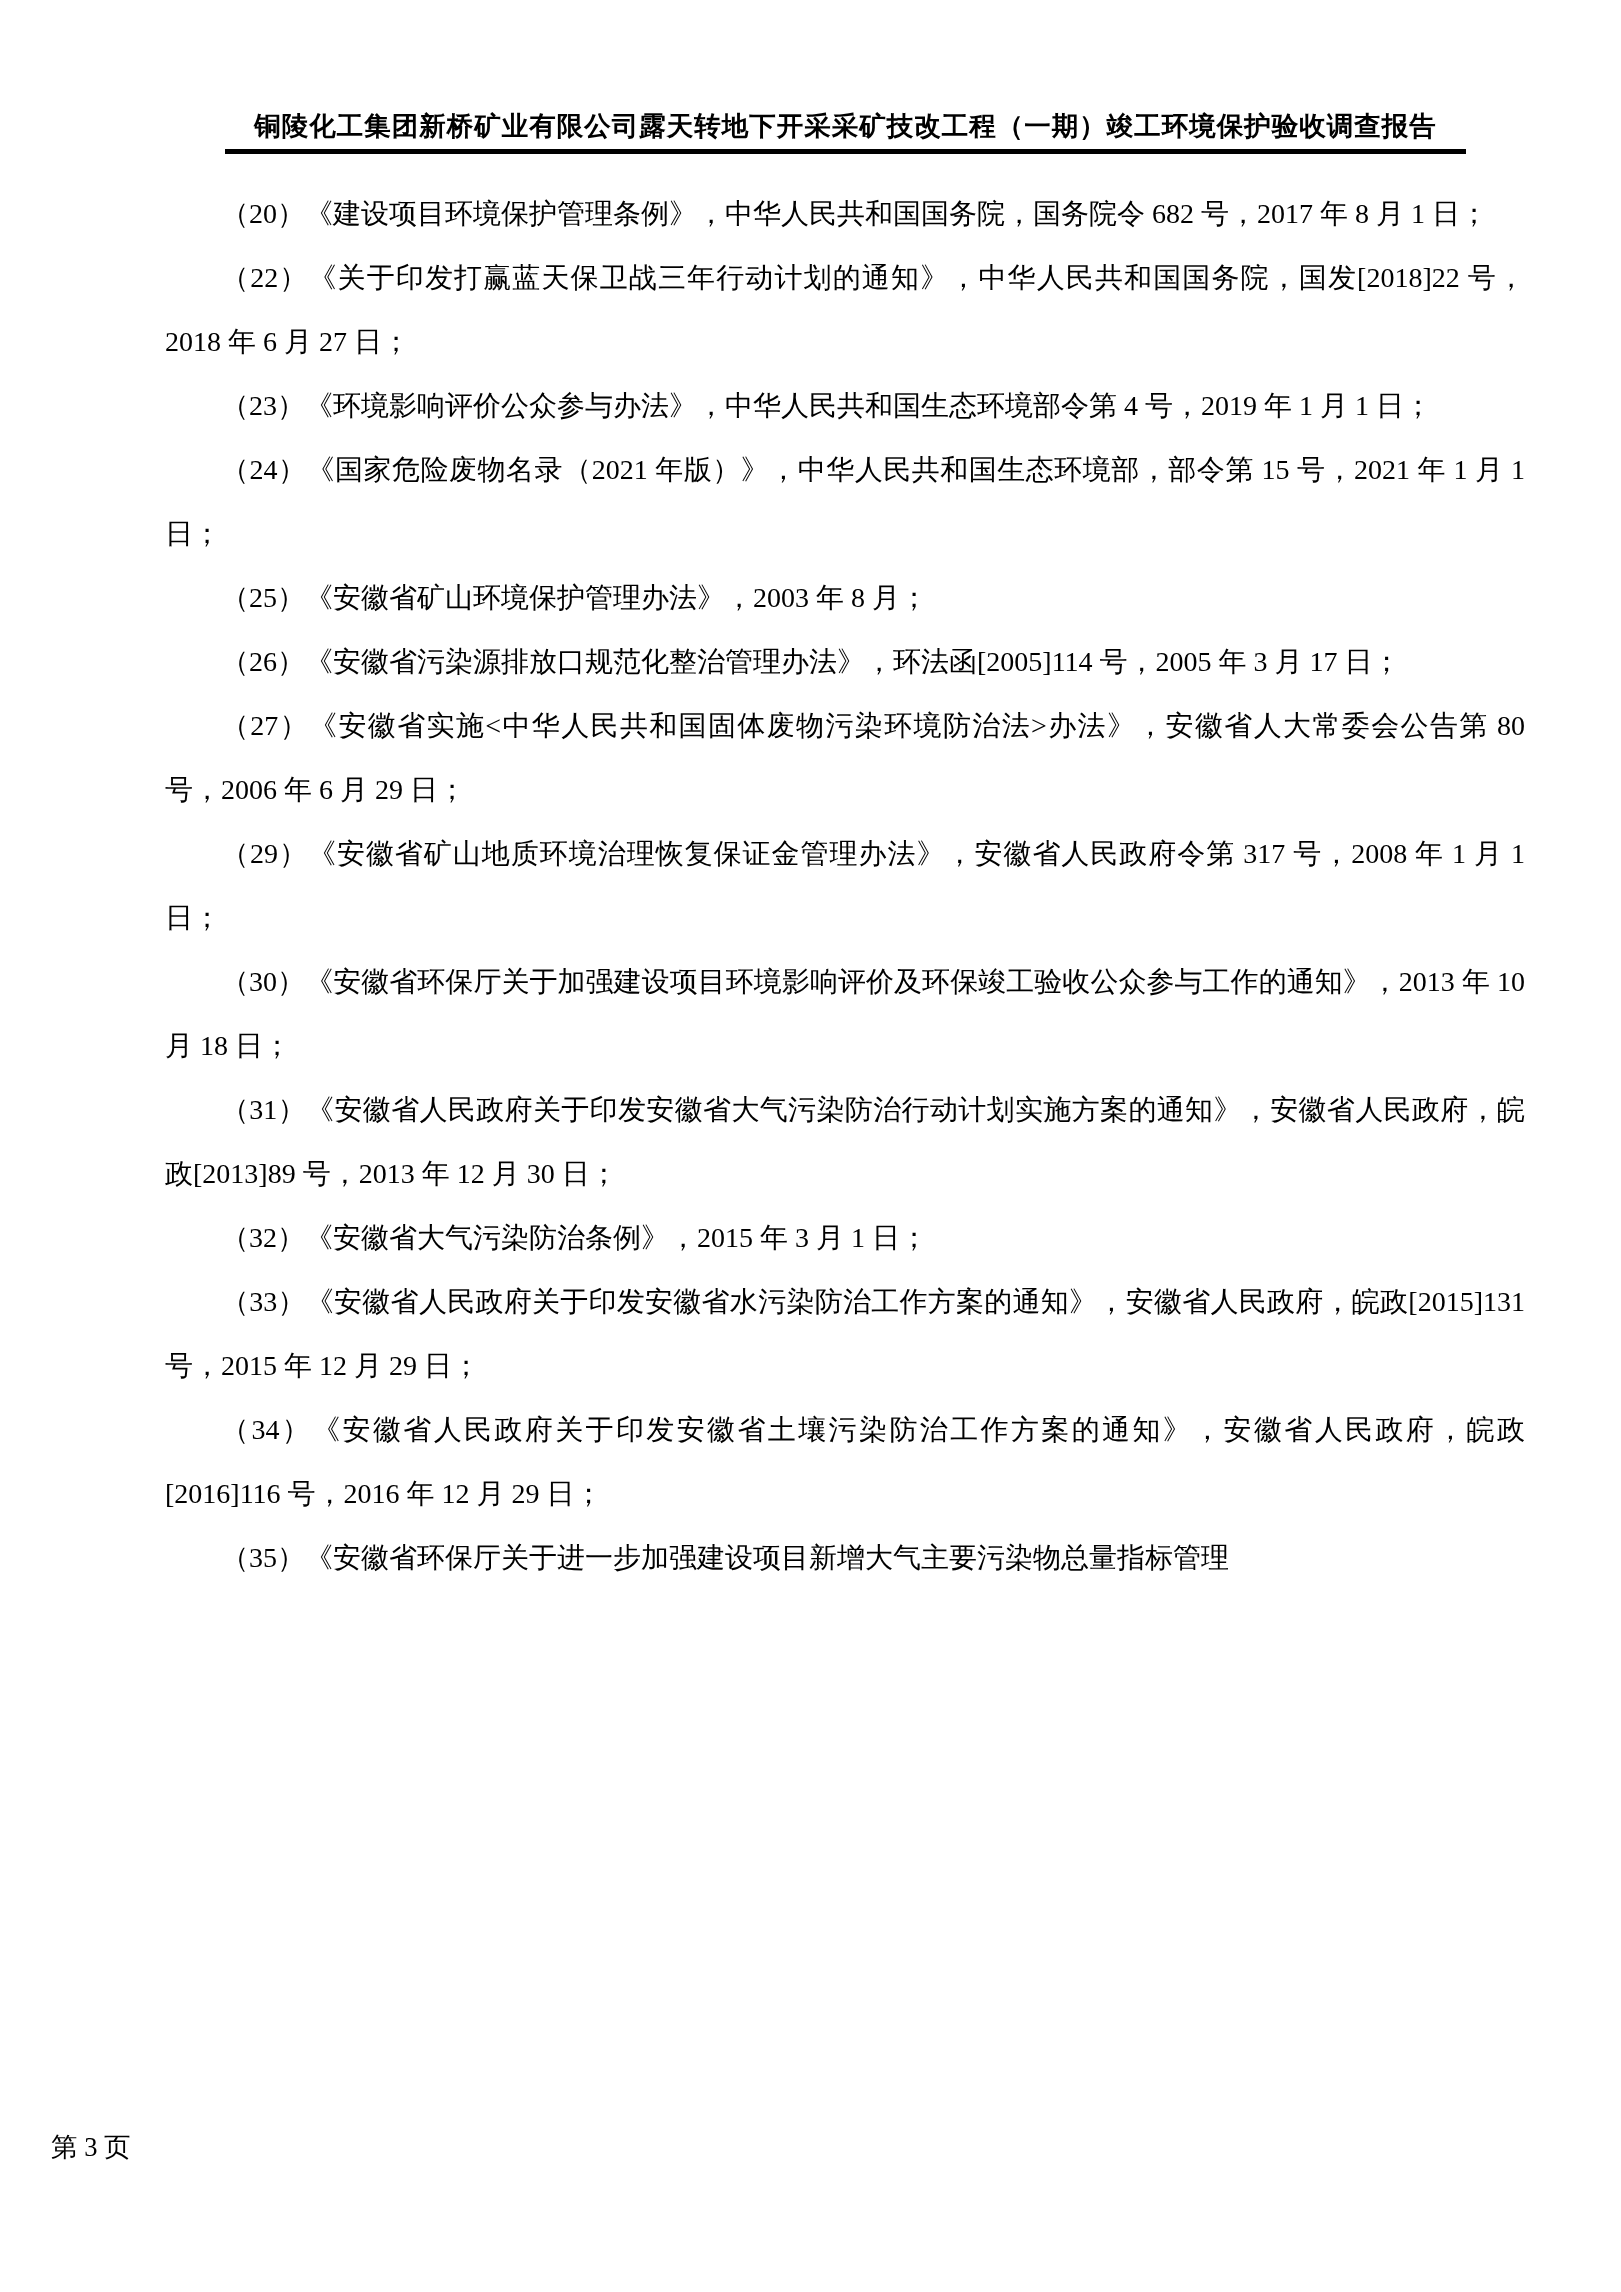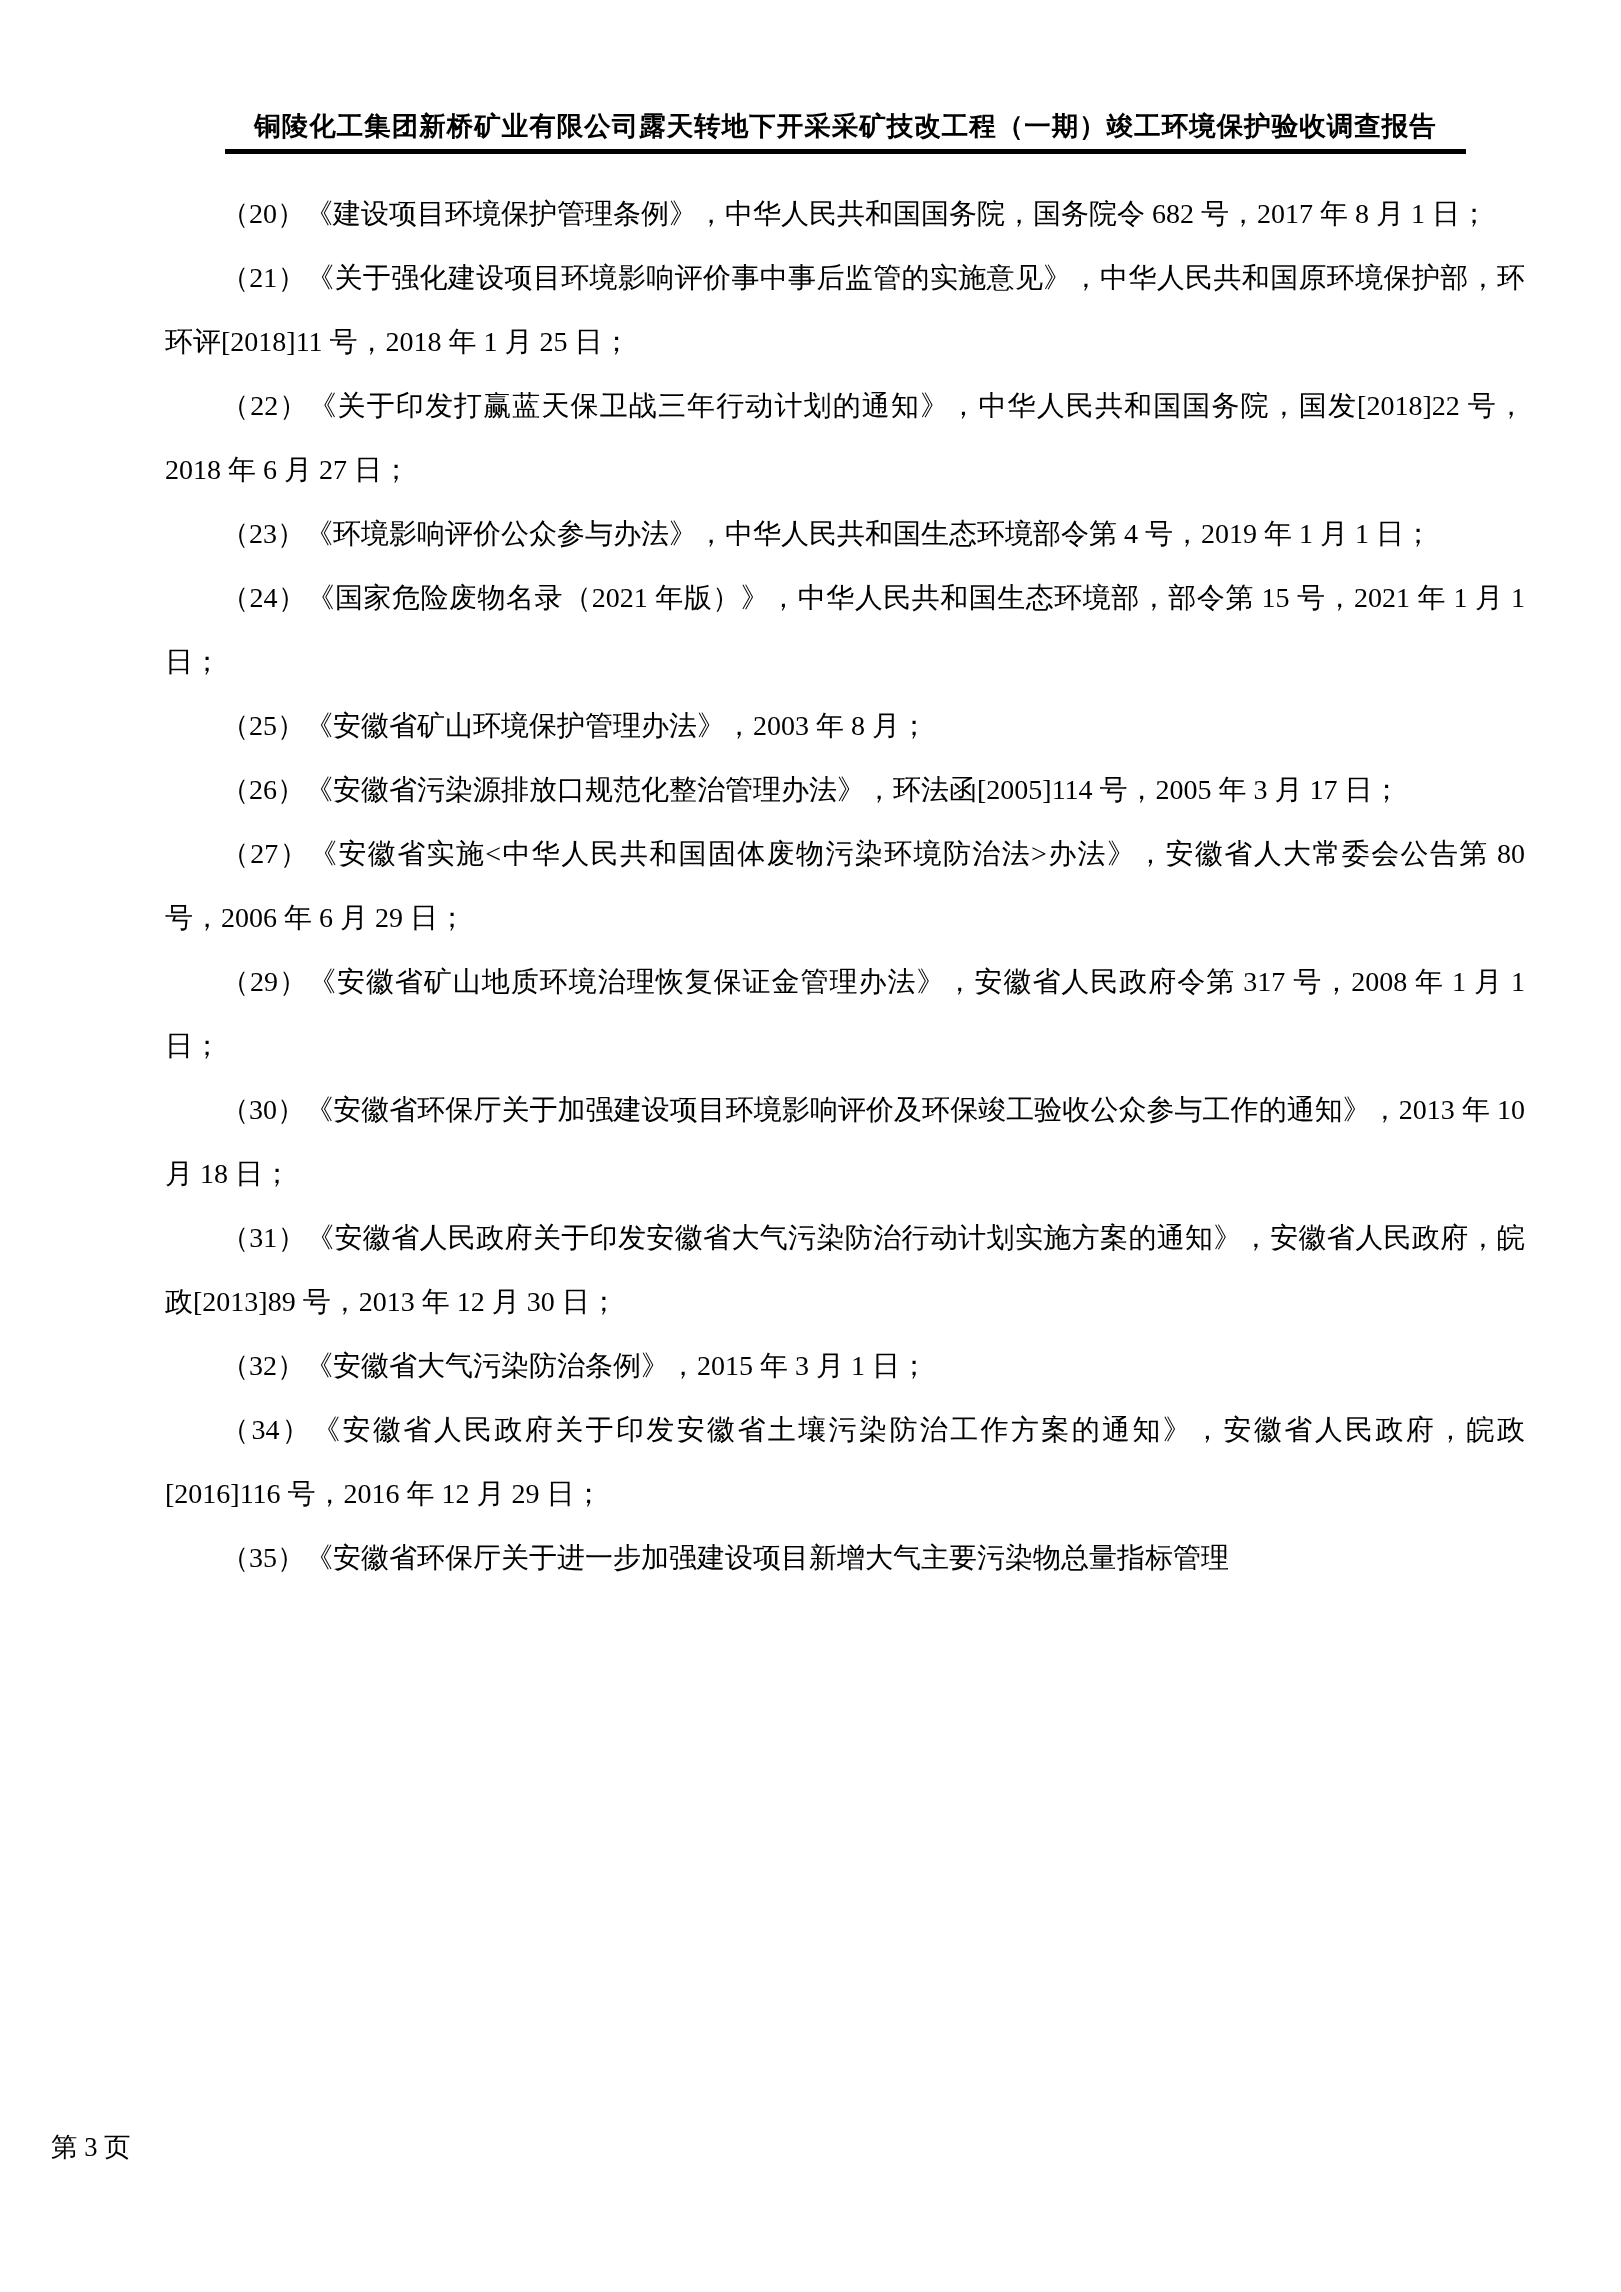"（21）《关于强化建设项目环境影响评价事中事后监管的实施意见》，中华人民共和国原" p { html: <p>（21）《关于强化建设项目环境影响评价事中事后监管的实施意见》，中华人民共和国原环境保护部，环环评[2018]11 号，2018 年 1 月 25 日；</p> -> none }
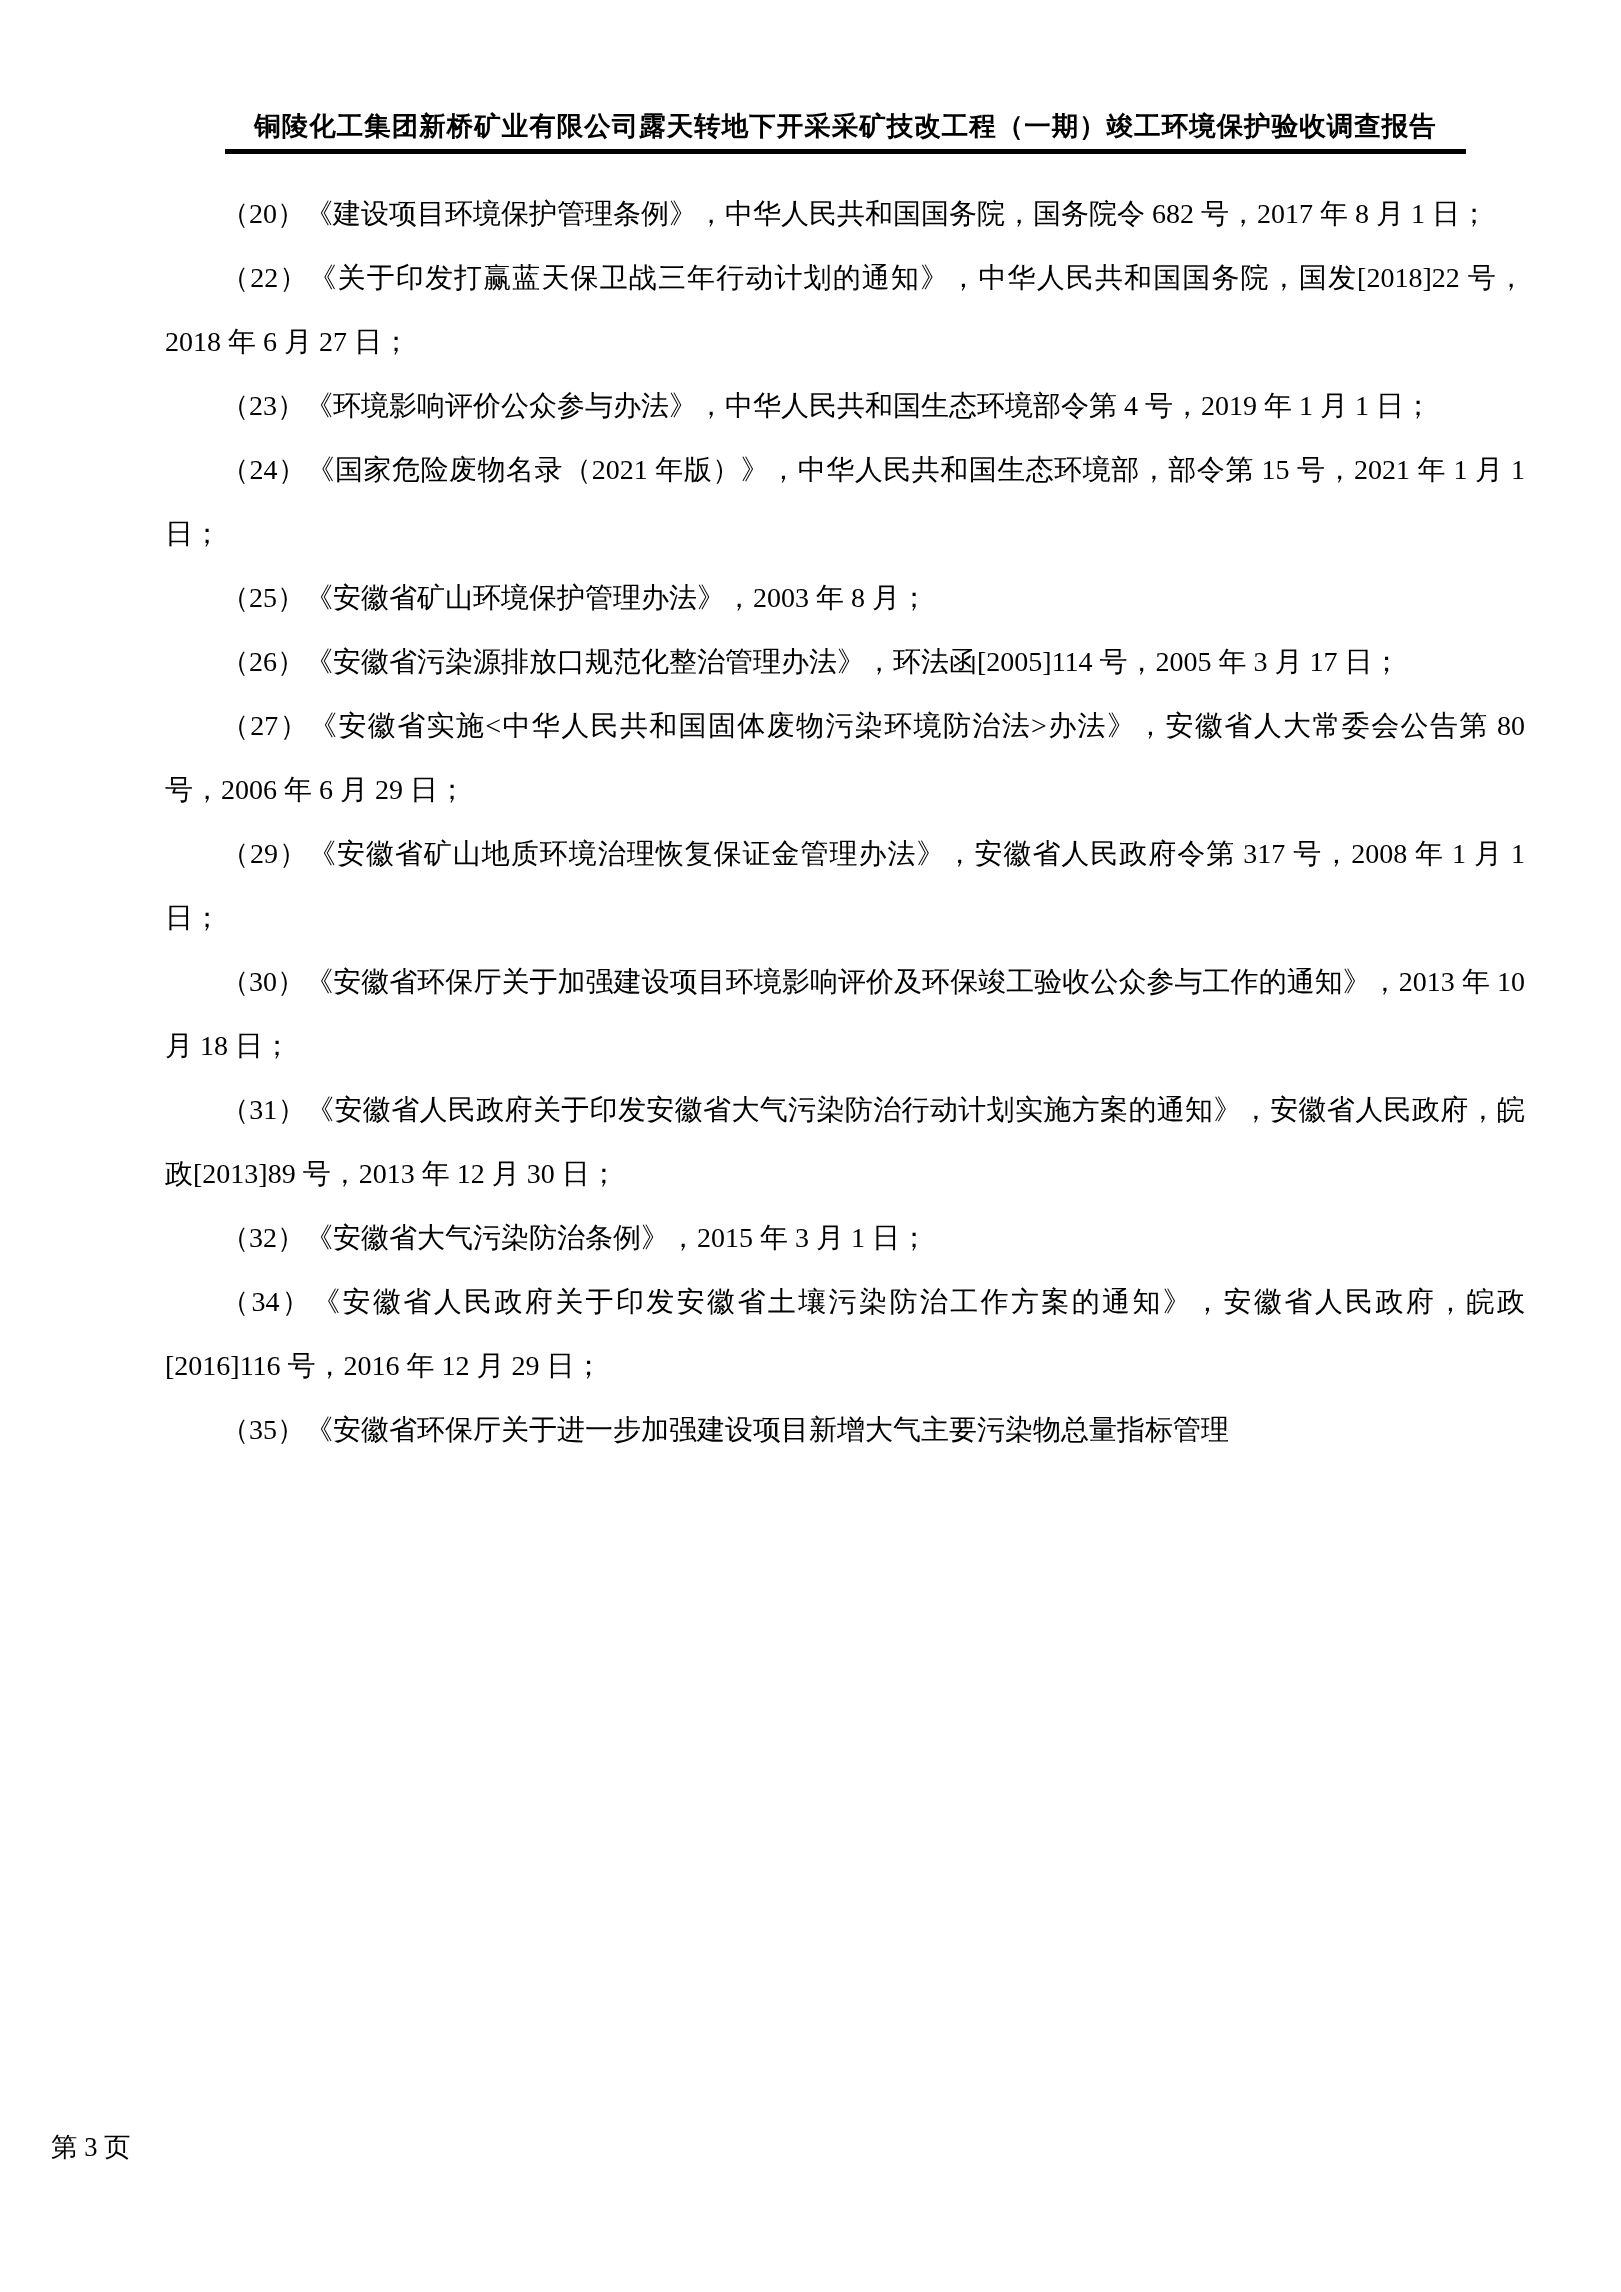"（33）《安徽省人民政府关于印发安徽省水污染防治工作方案的通知》，安徽省人民政府" p { html: none -> <p>（33）《安徽省人民政府关于印发安徽省水污染防治工作方案的通知》，安徽省人民政府，皖政[2015]131 号，2015 年 12 月 29 日；</p> }
